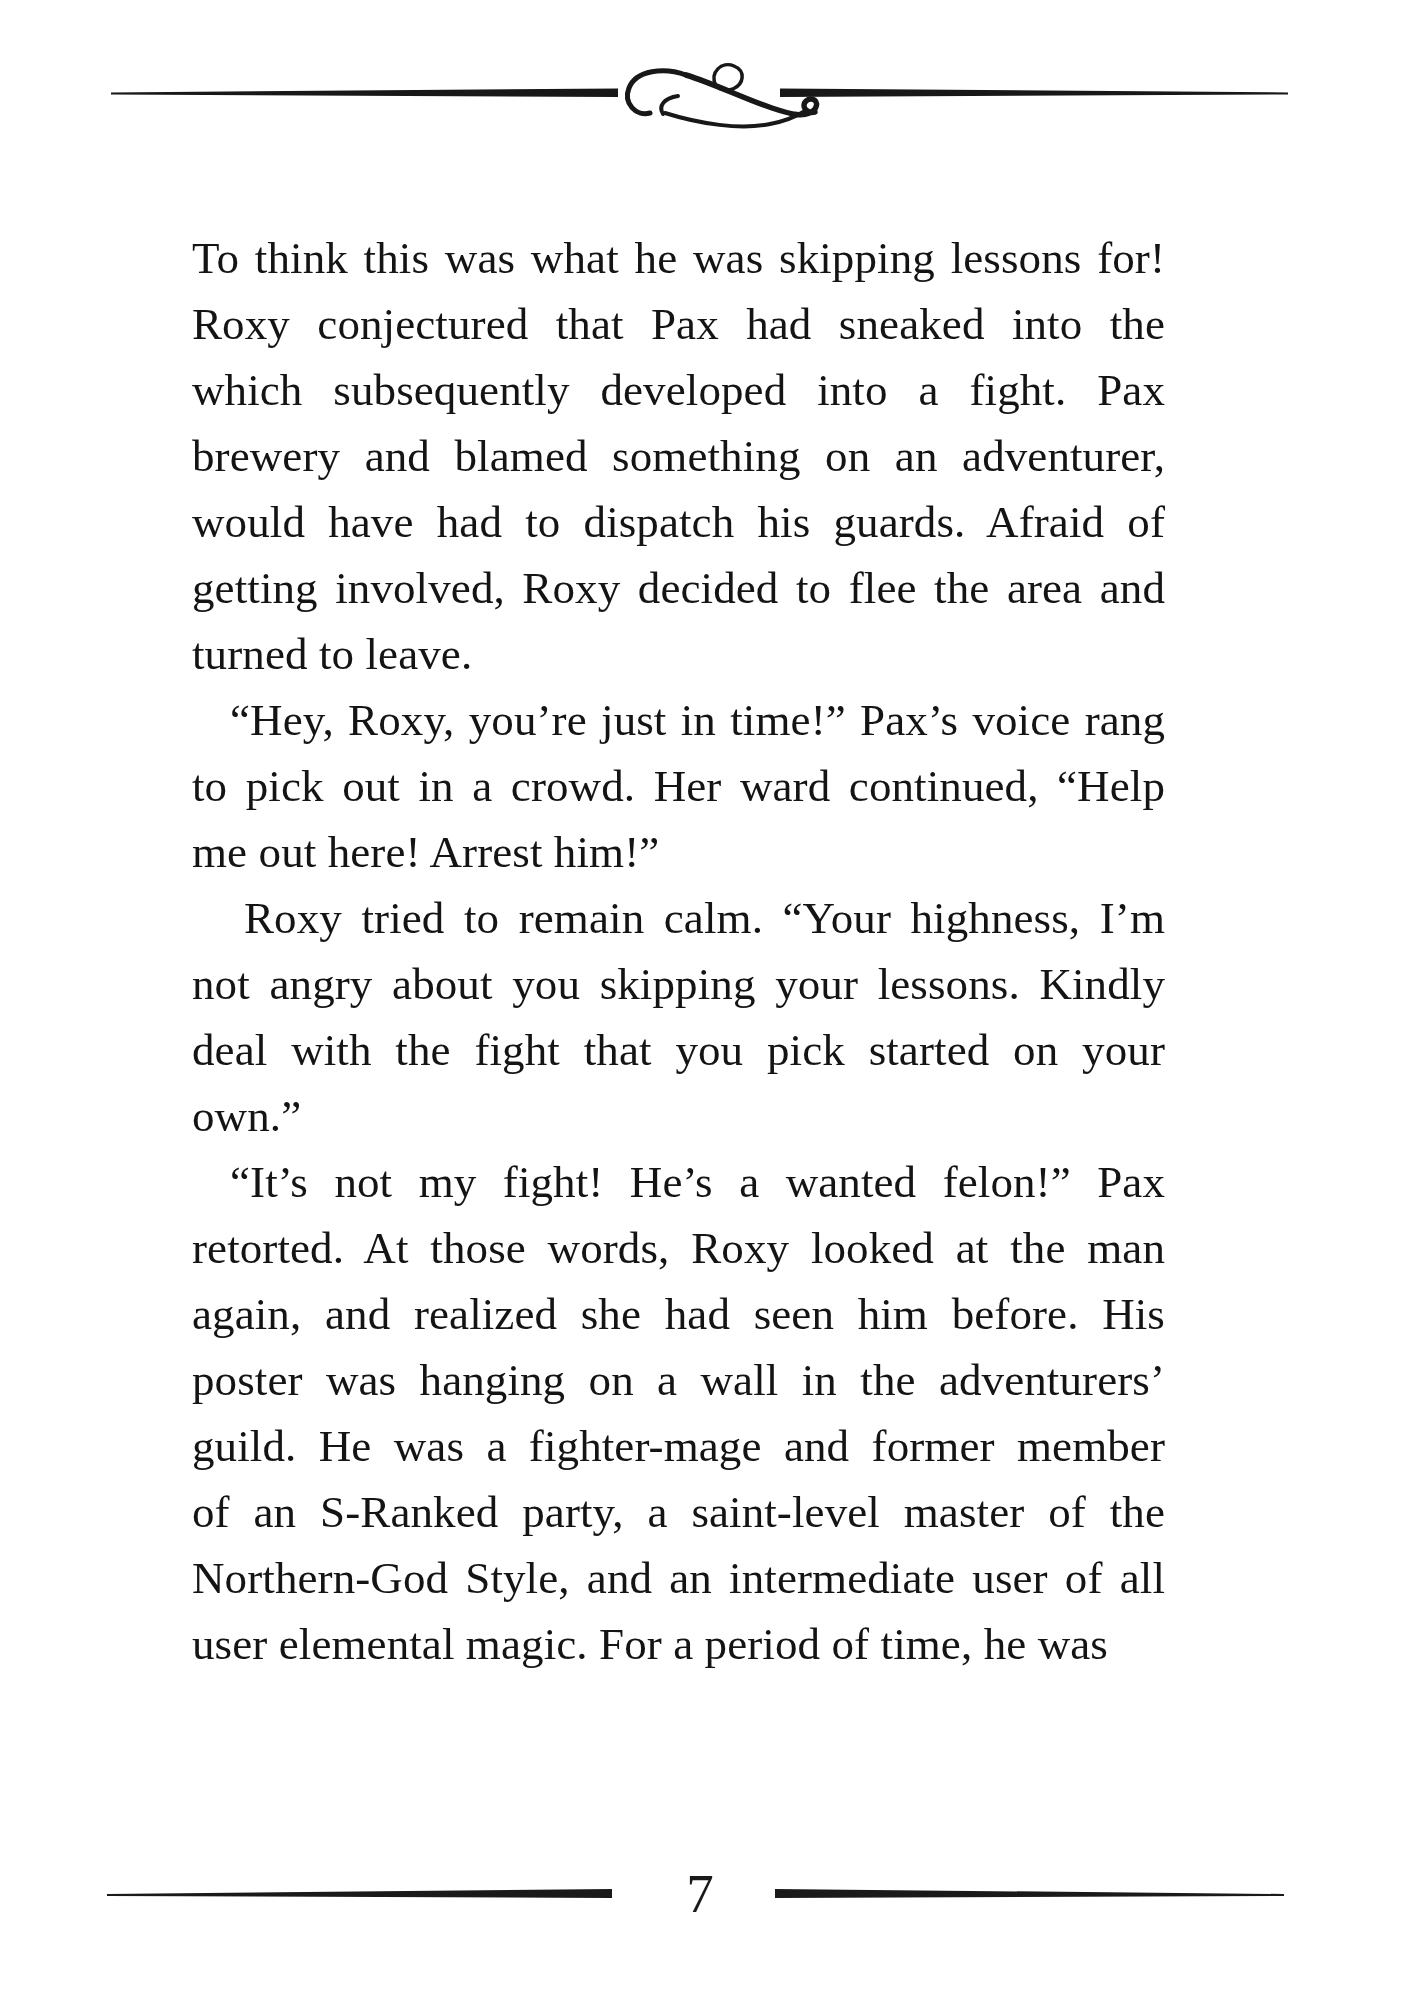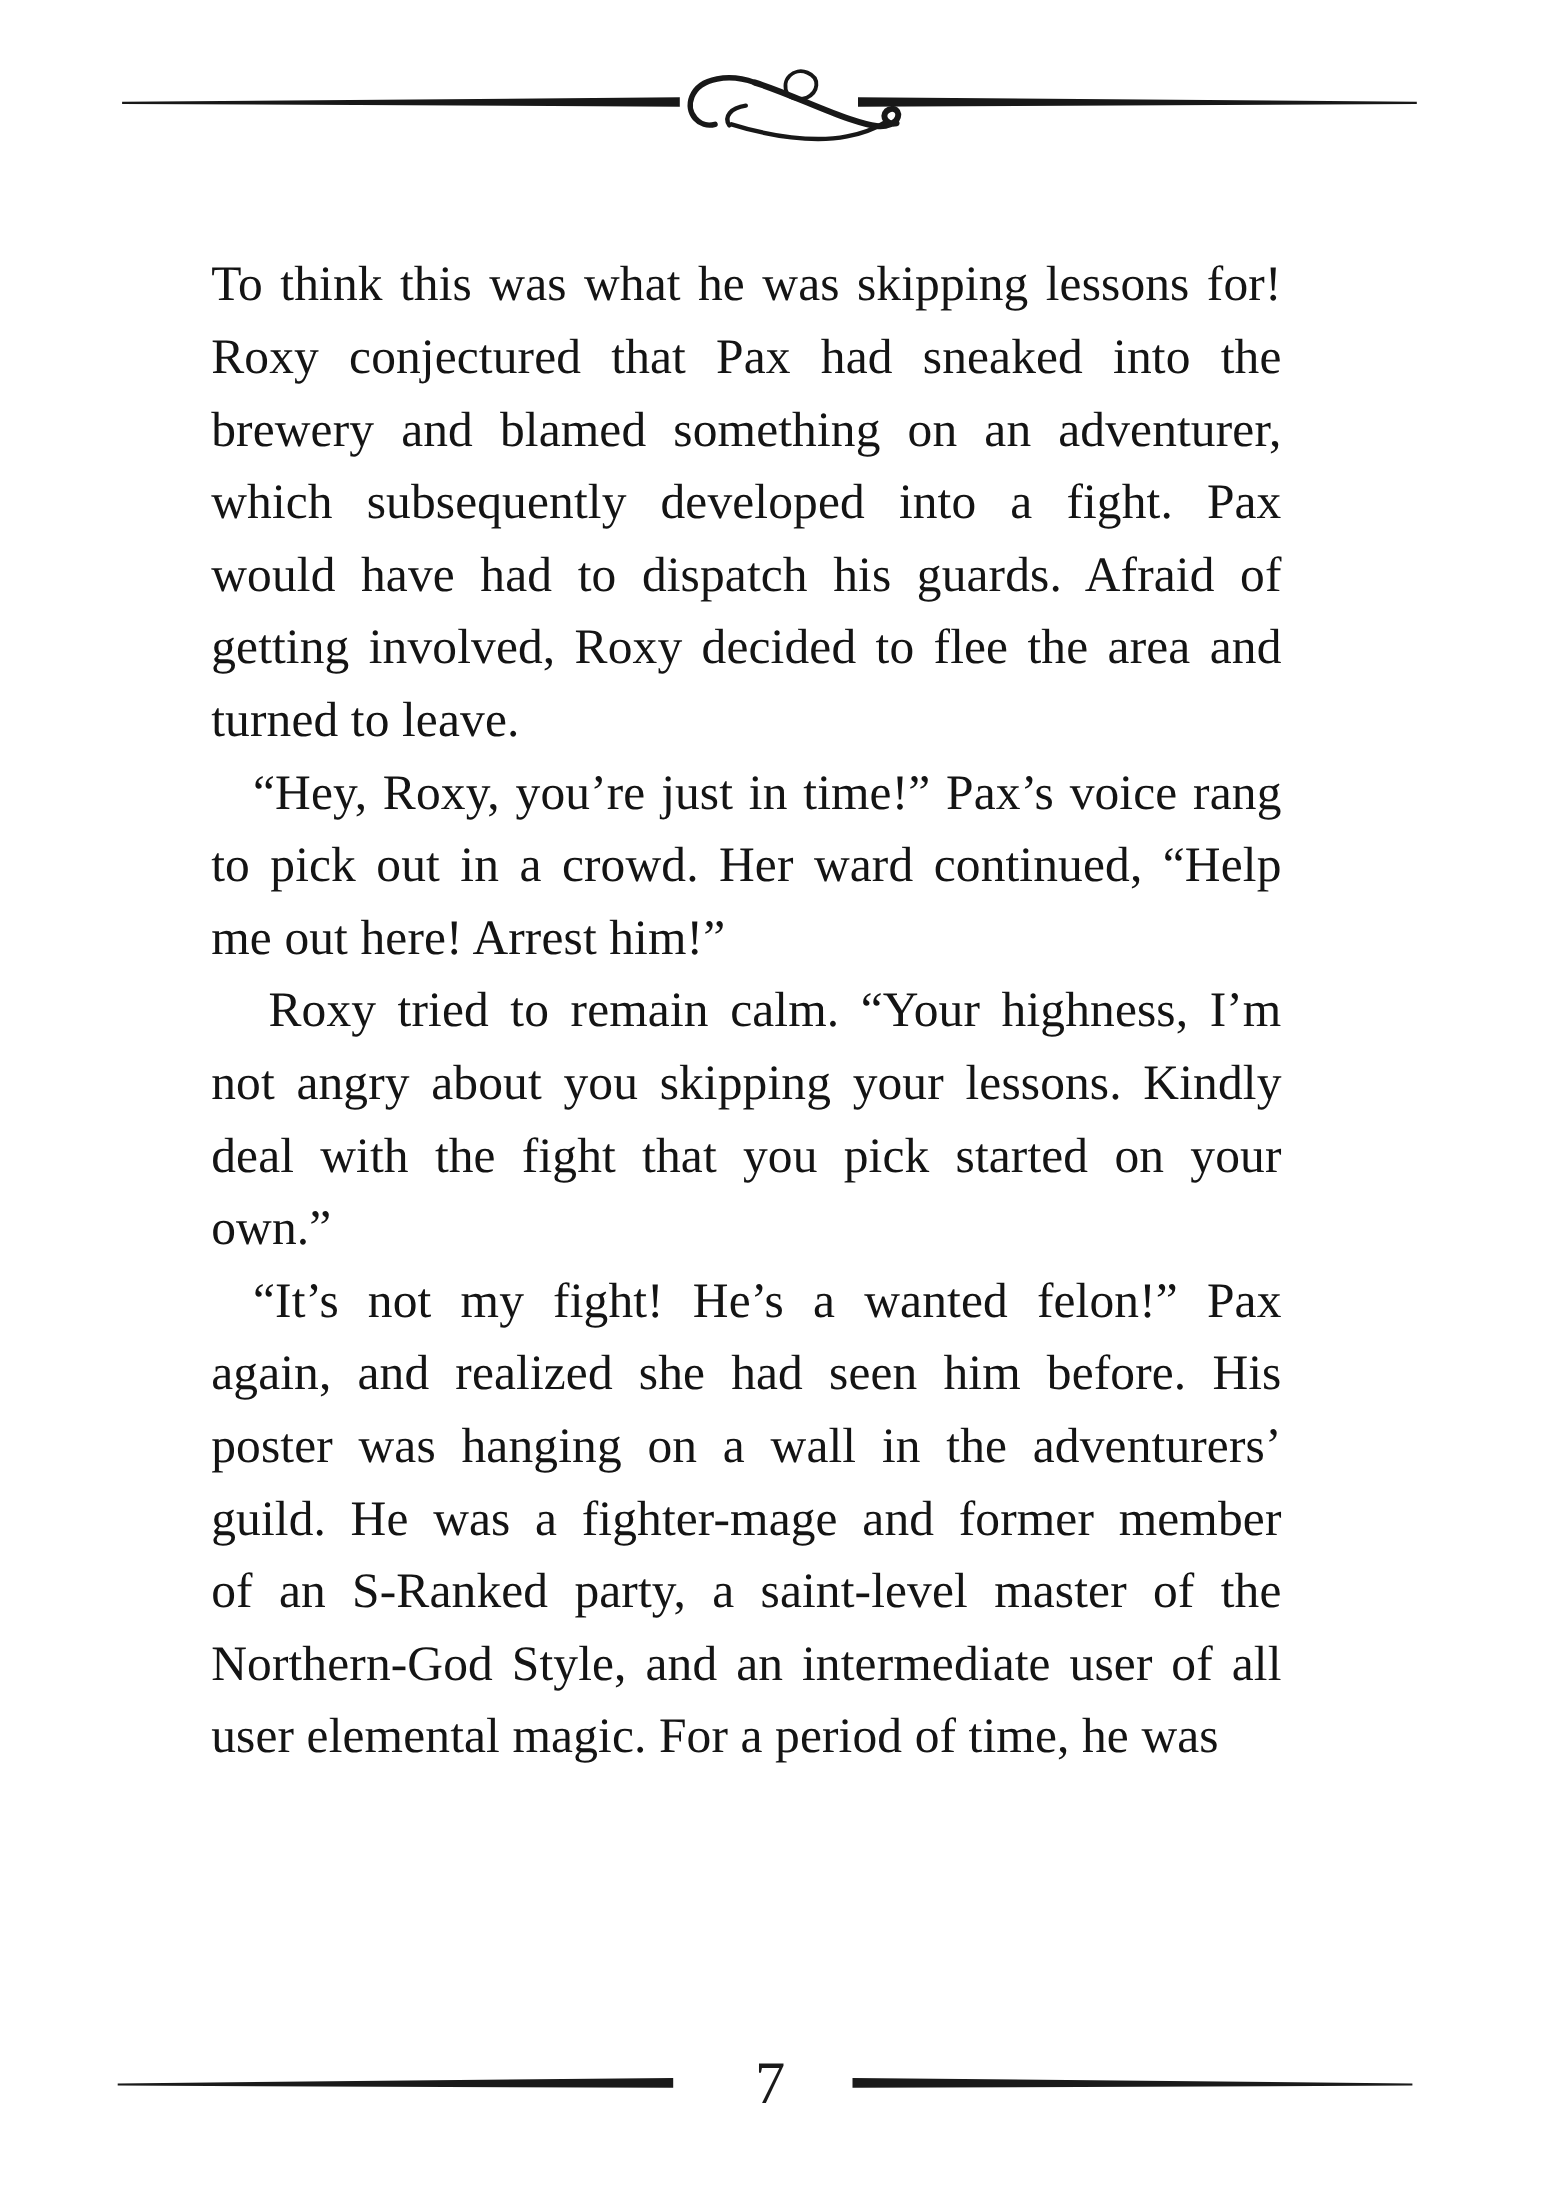"brewery and blamed something on" div.line { order: before "which subsequently developed into a" -> after "which subsequently developed into a" }
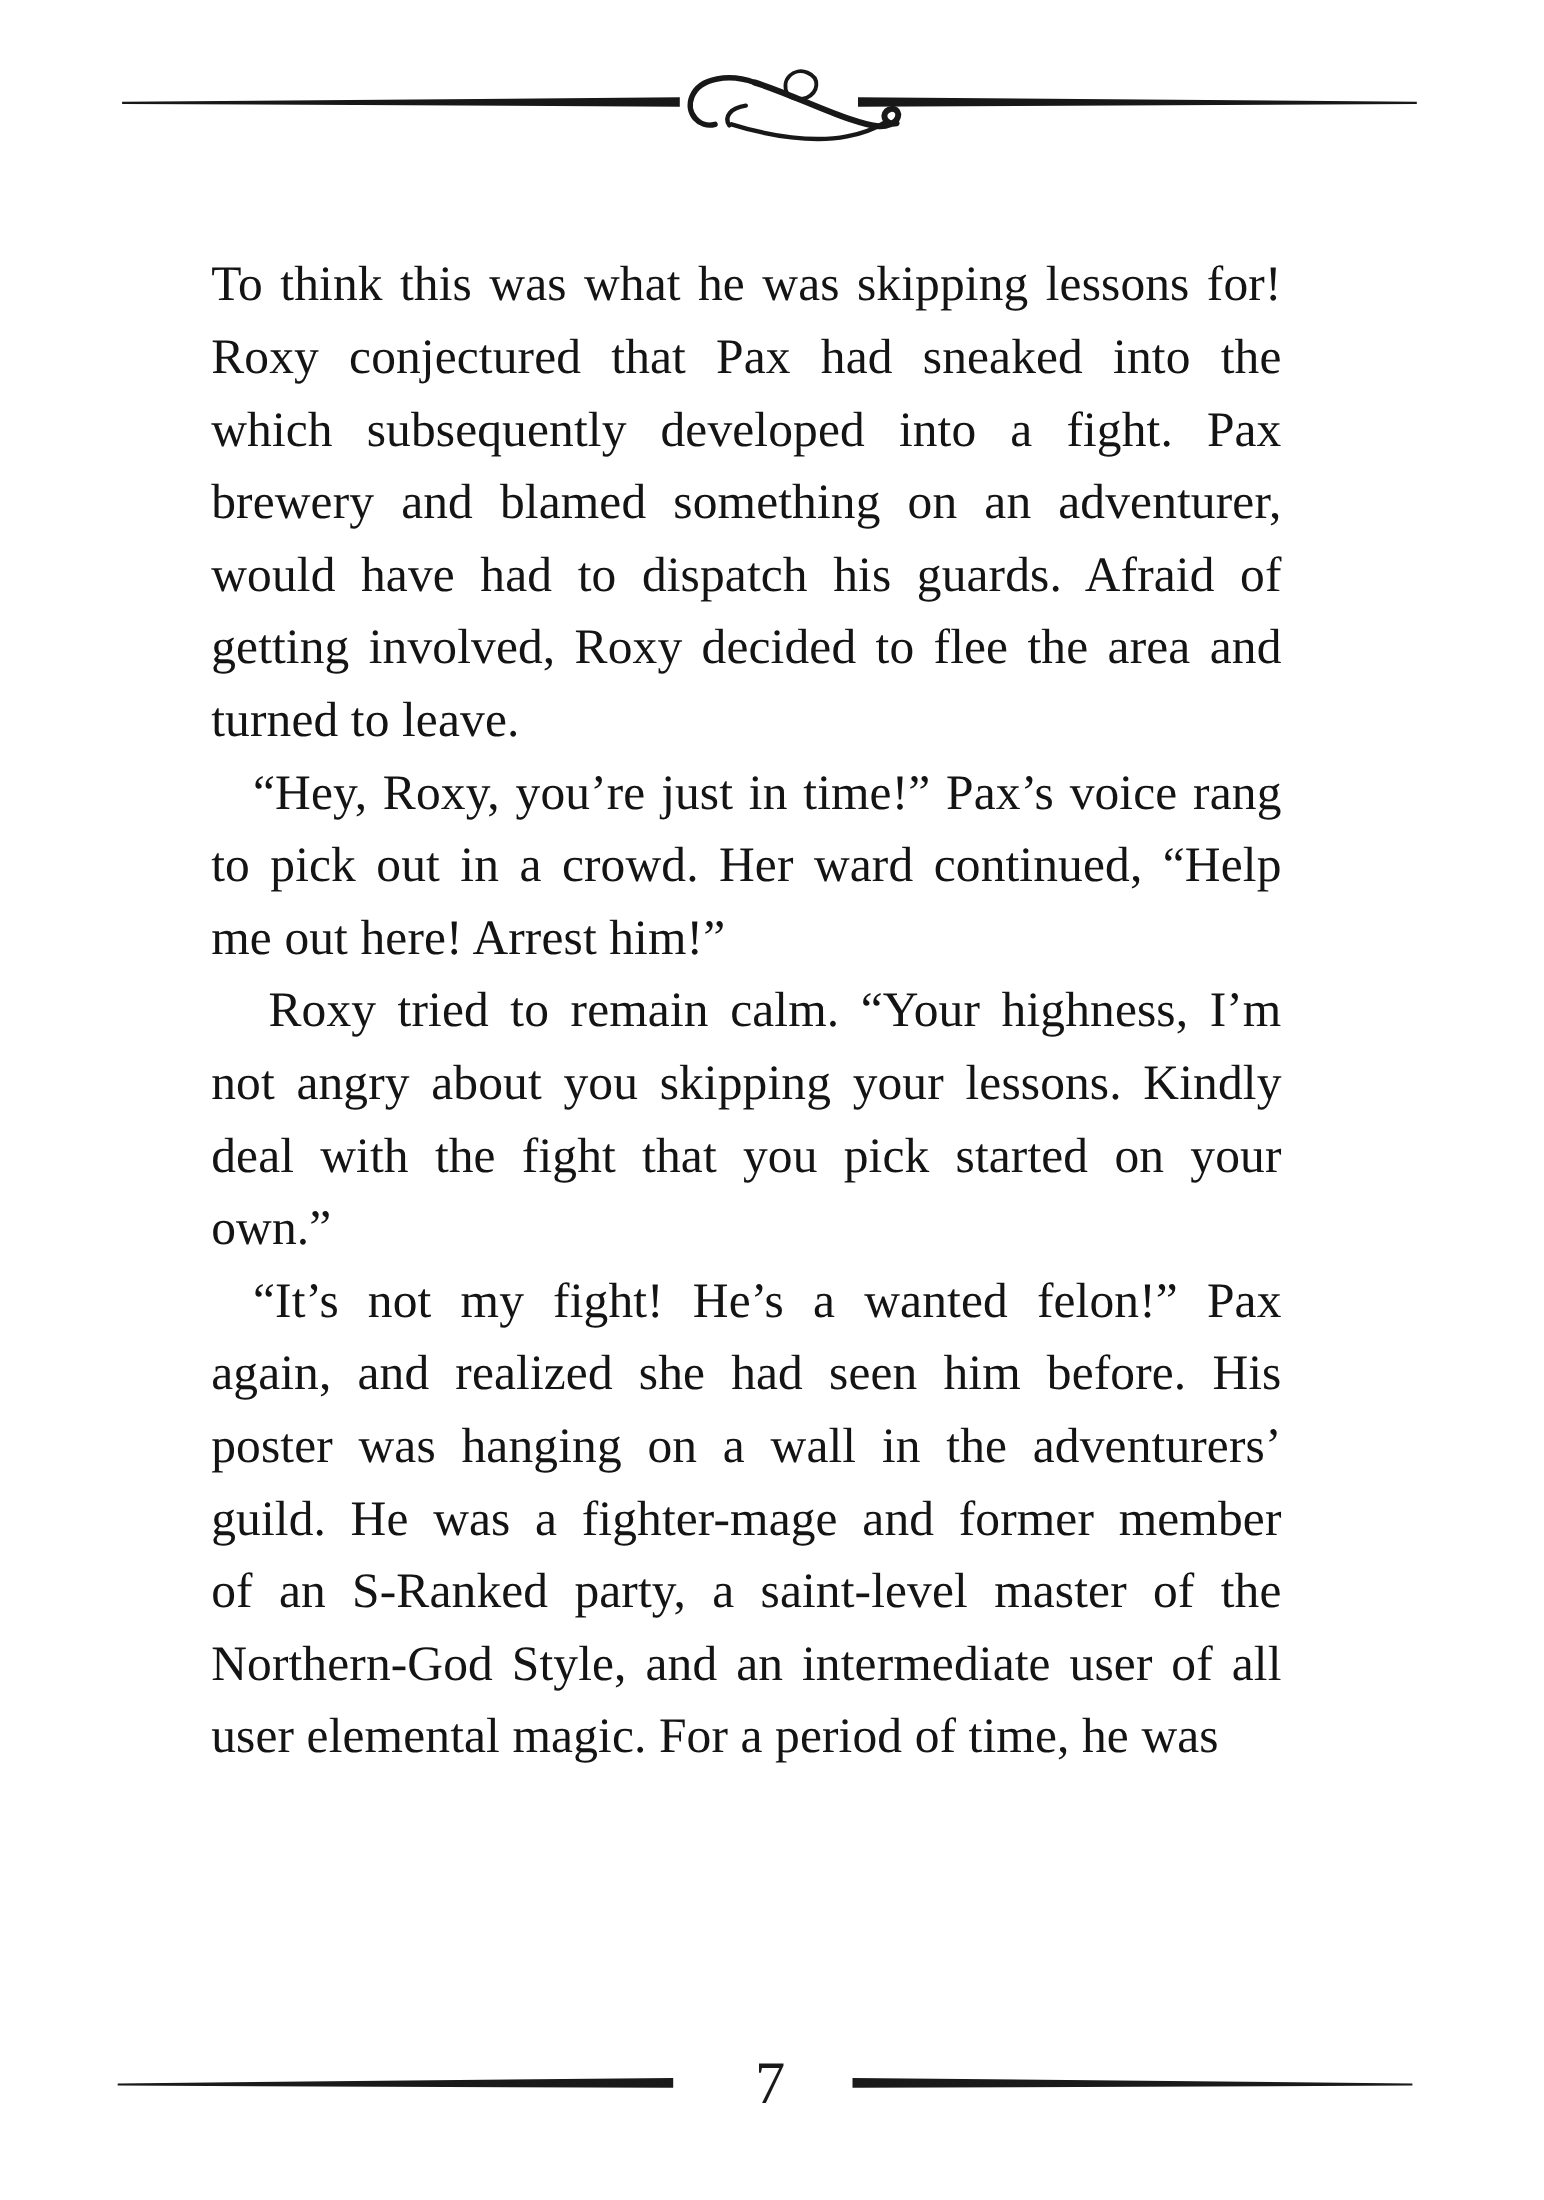"retorted. At those words, Roxy" div.line { html: none -> <div>retorted. At those words, Roxy looked at the man</div> }
